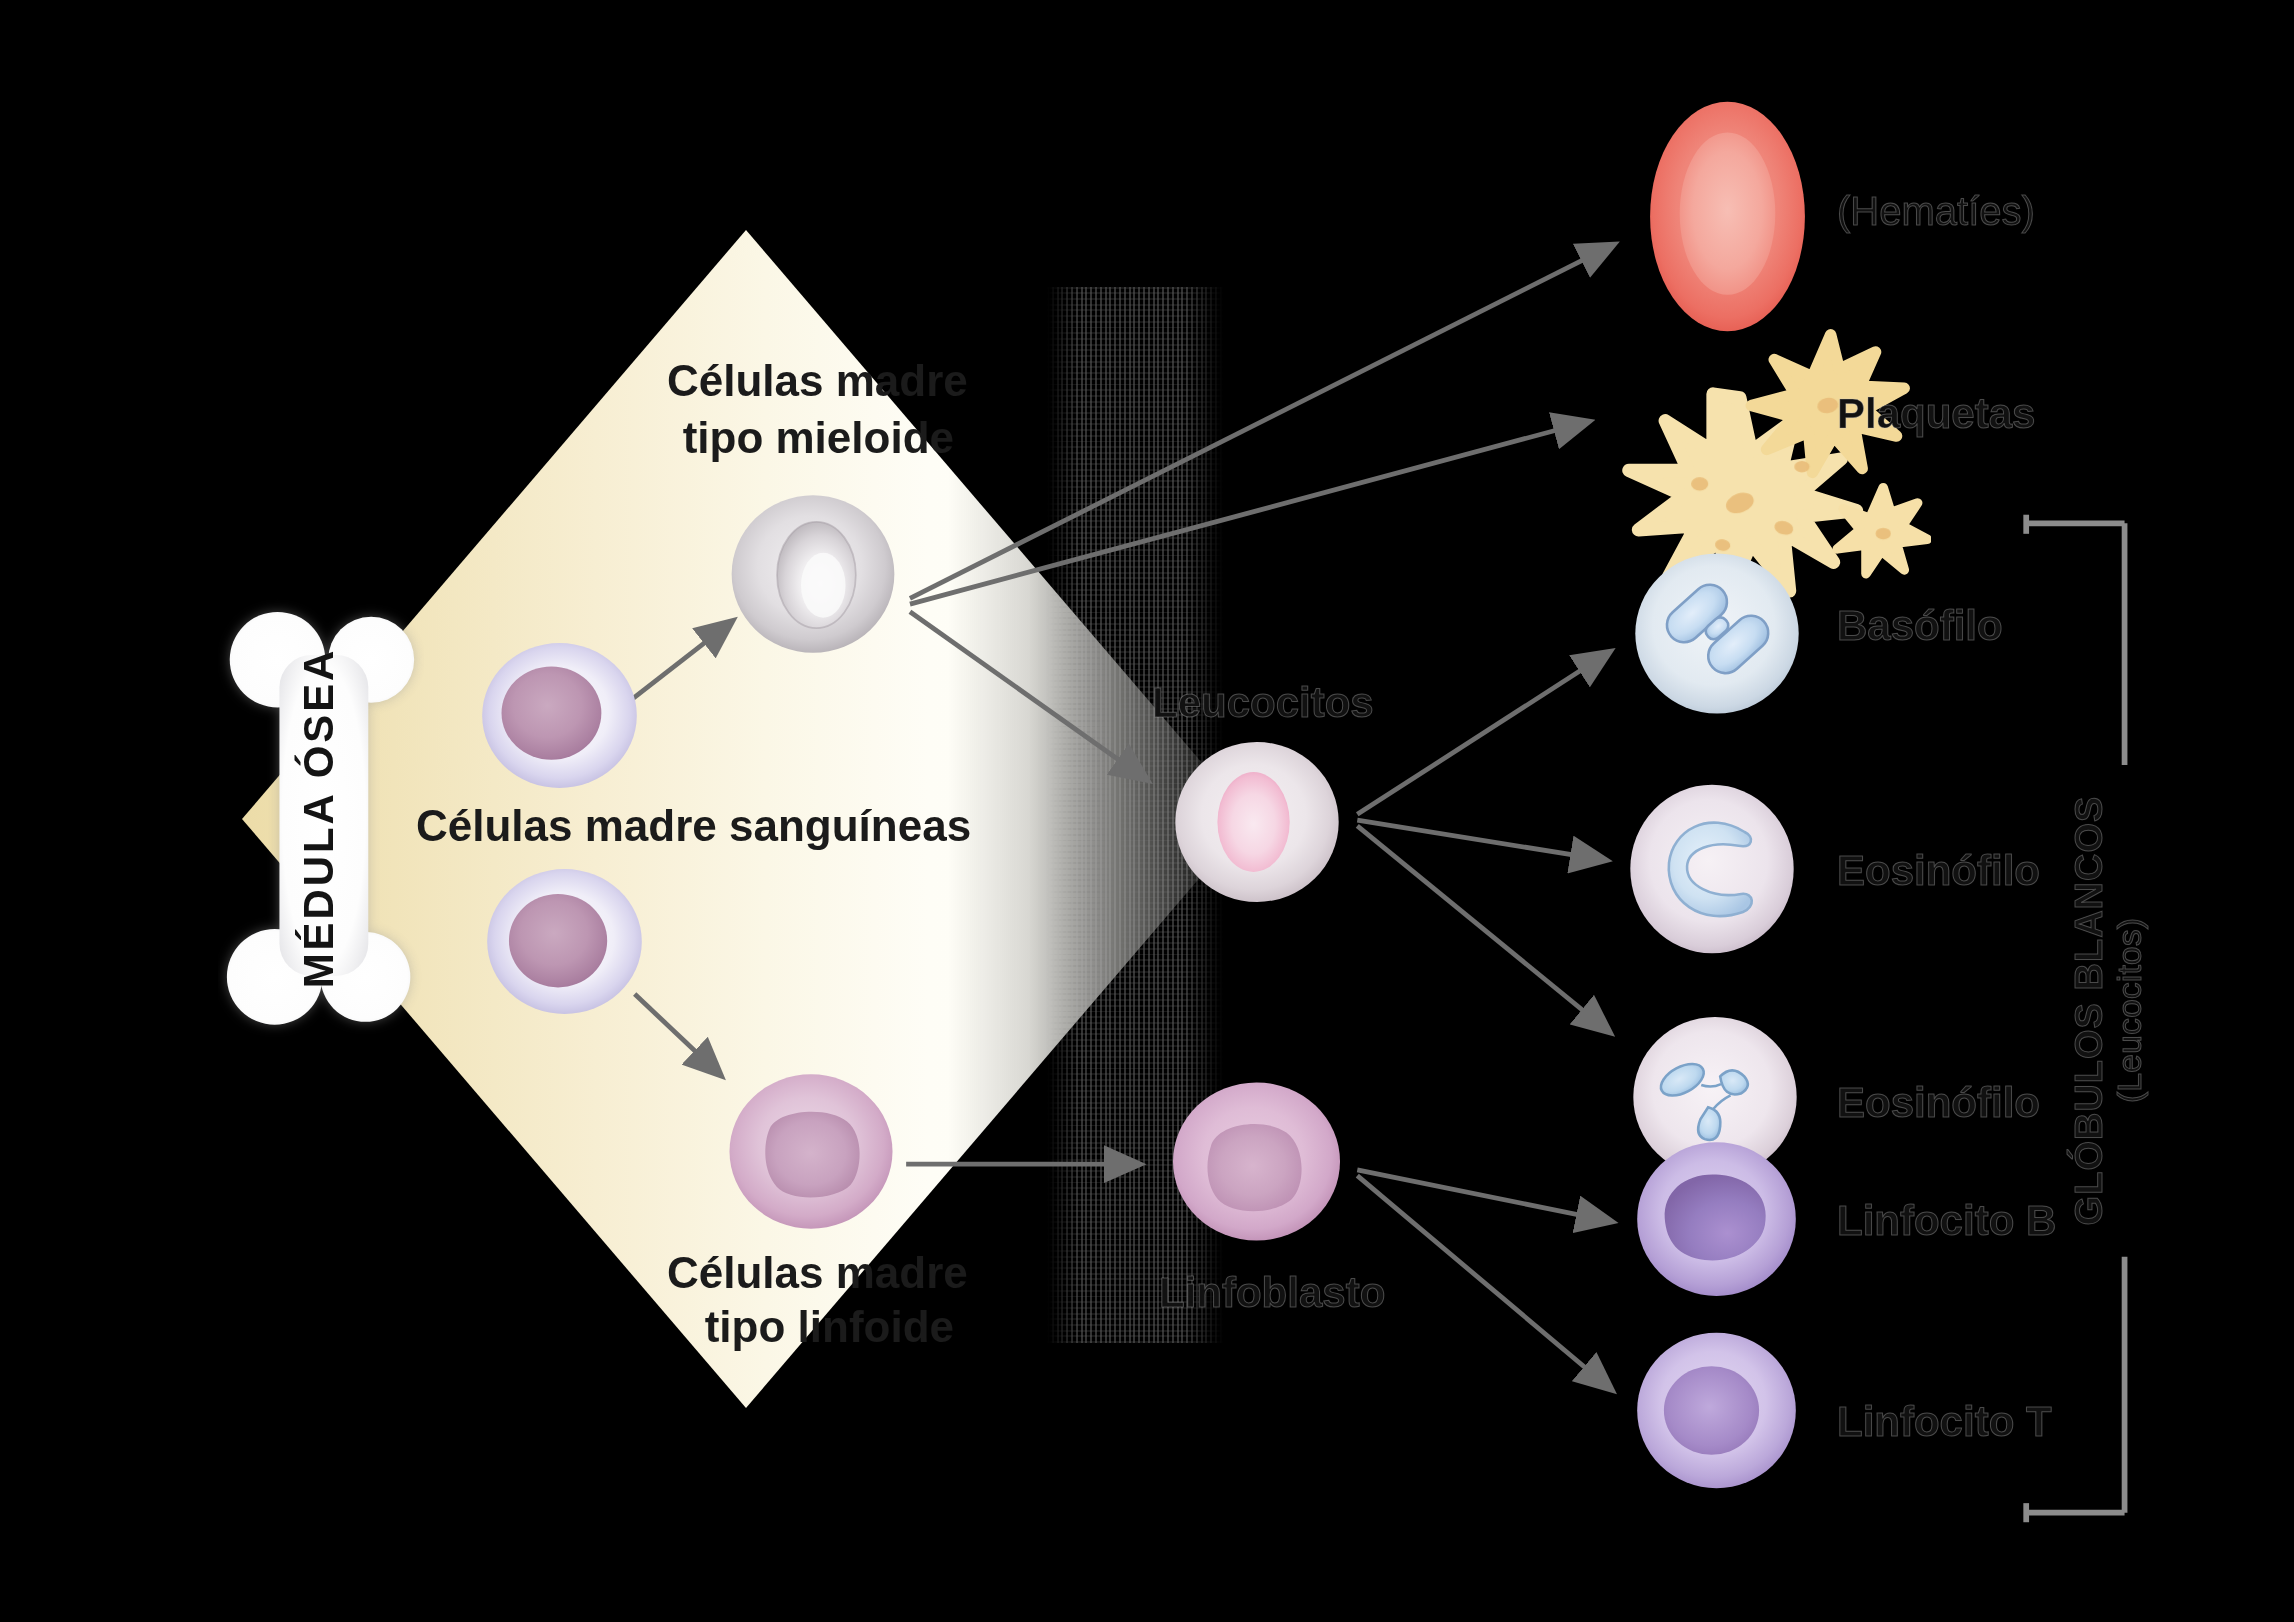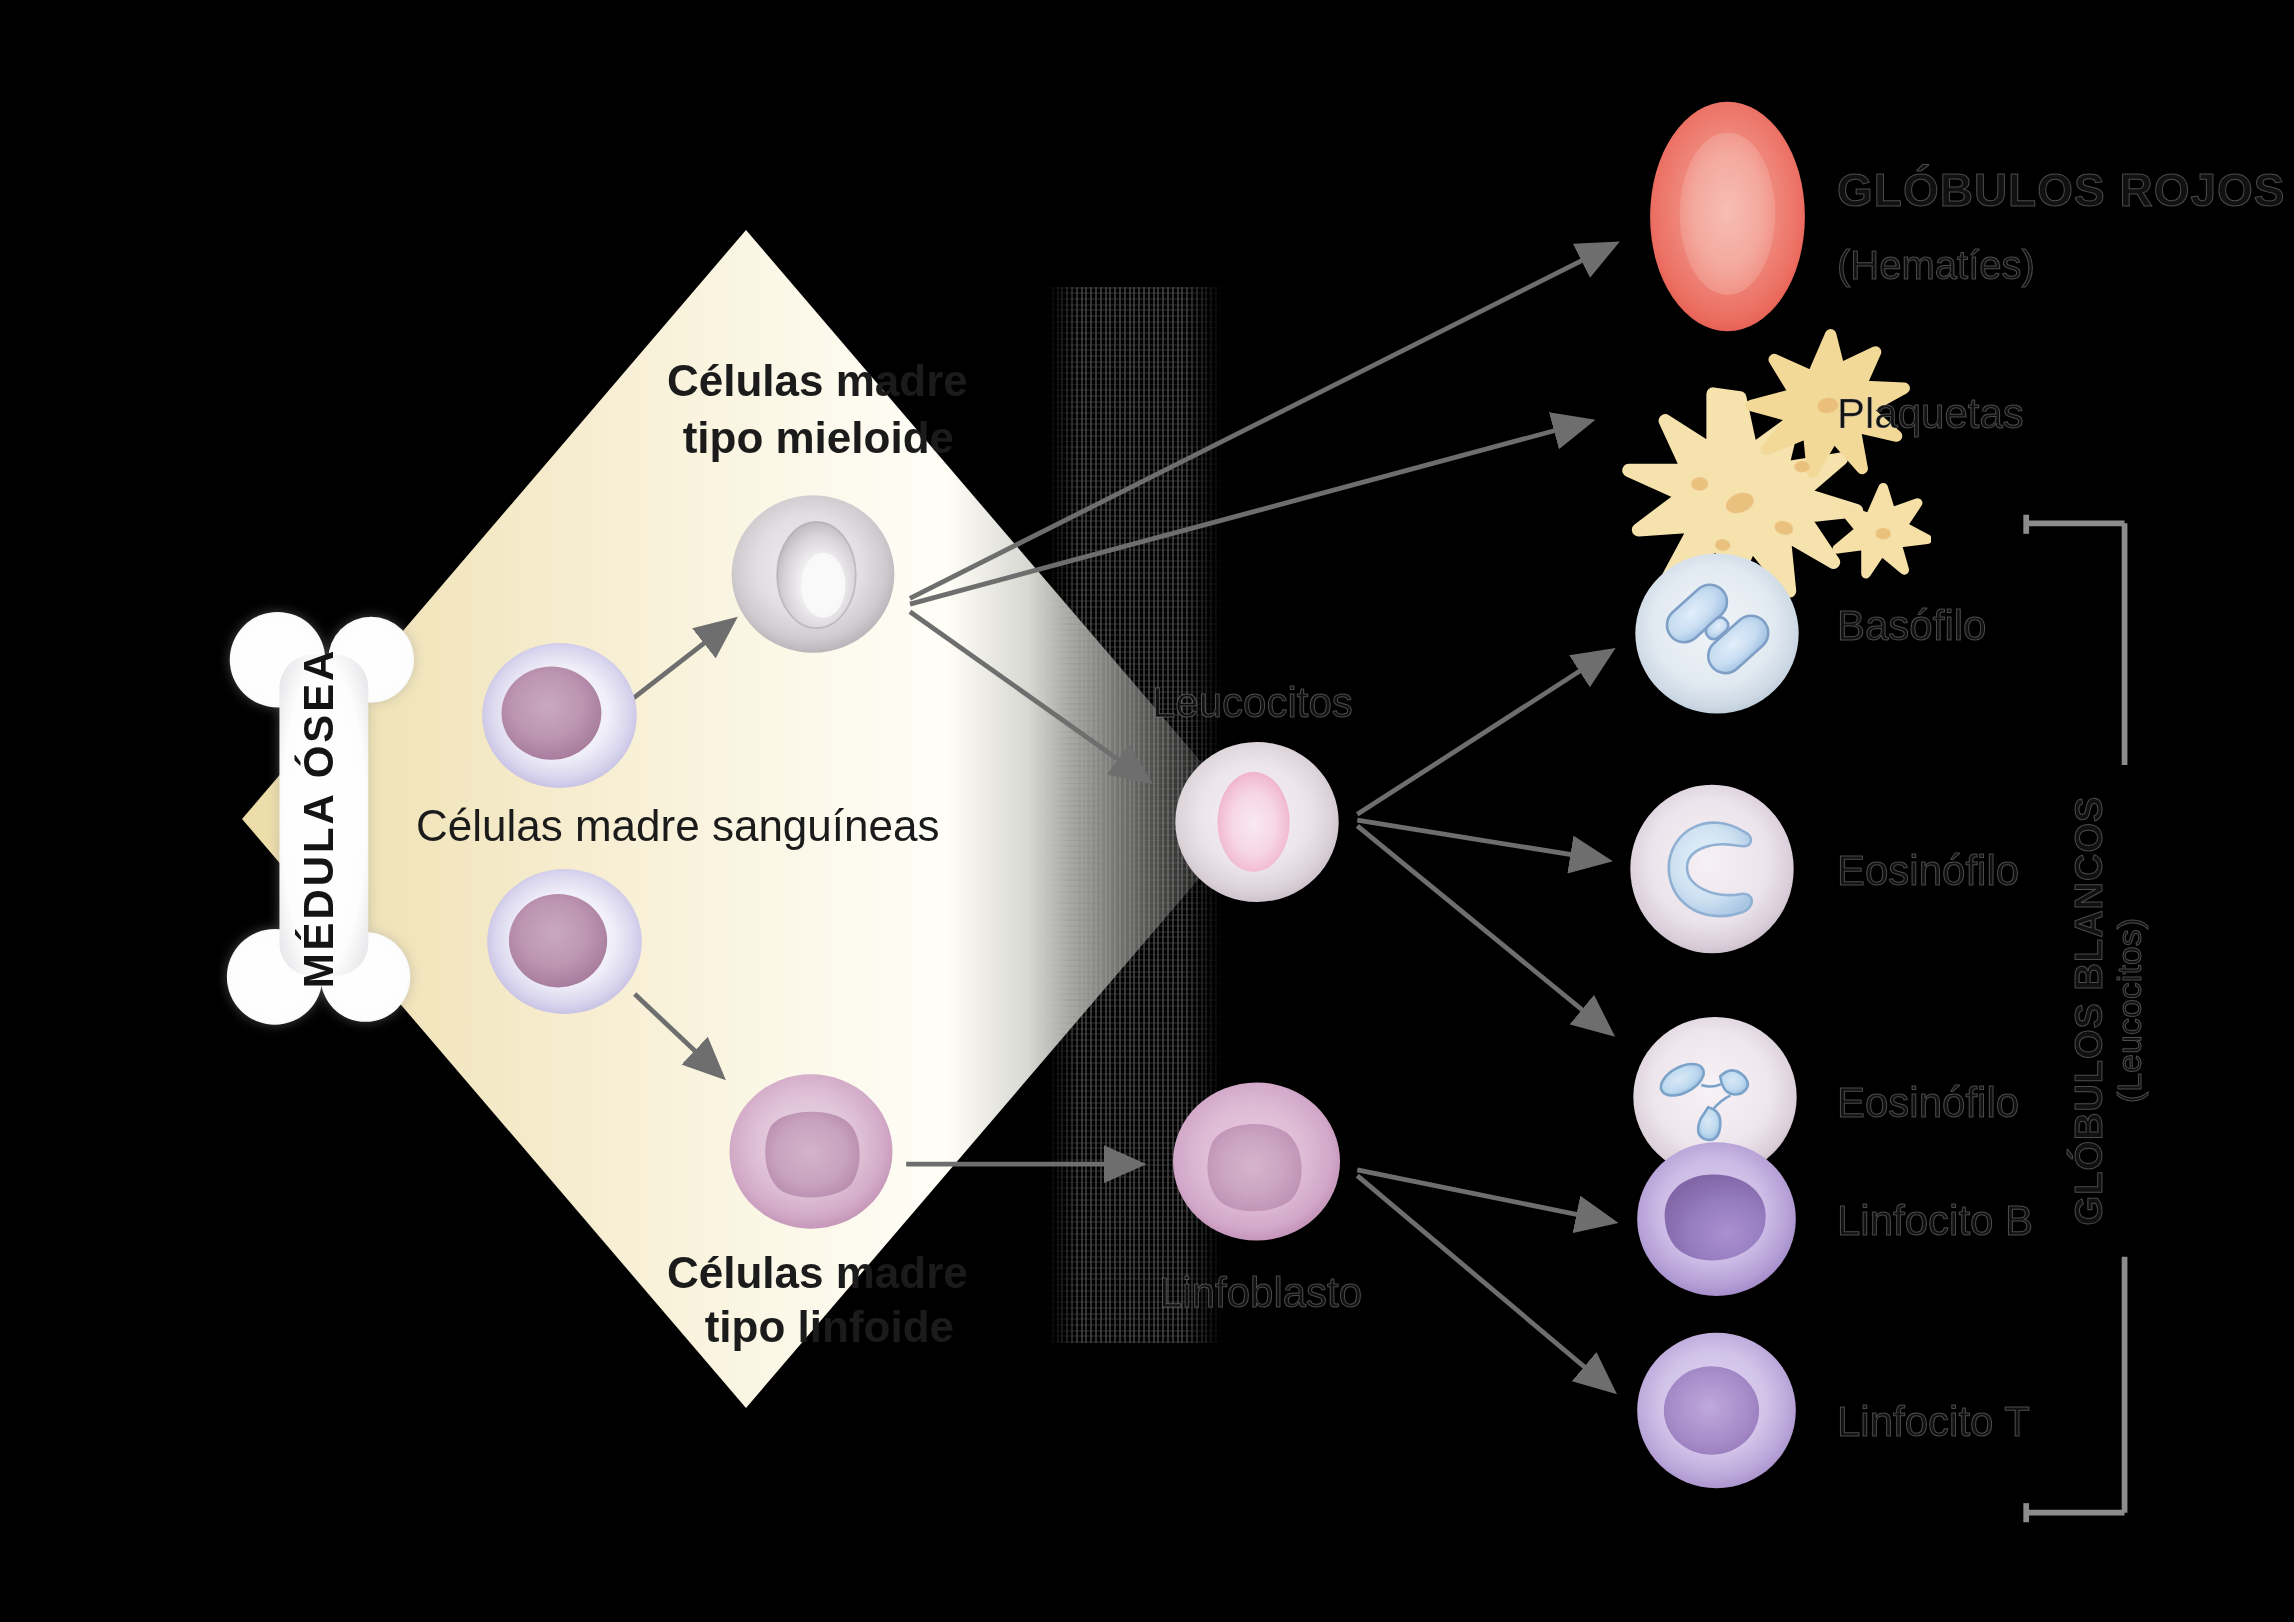"GLÓBULOS ROJOS" div.rbc-l1 { html: <div>GLÓBULOS ROJOS</div> -> none }
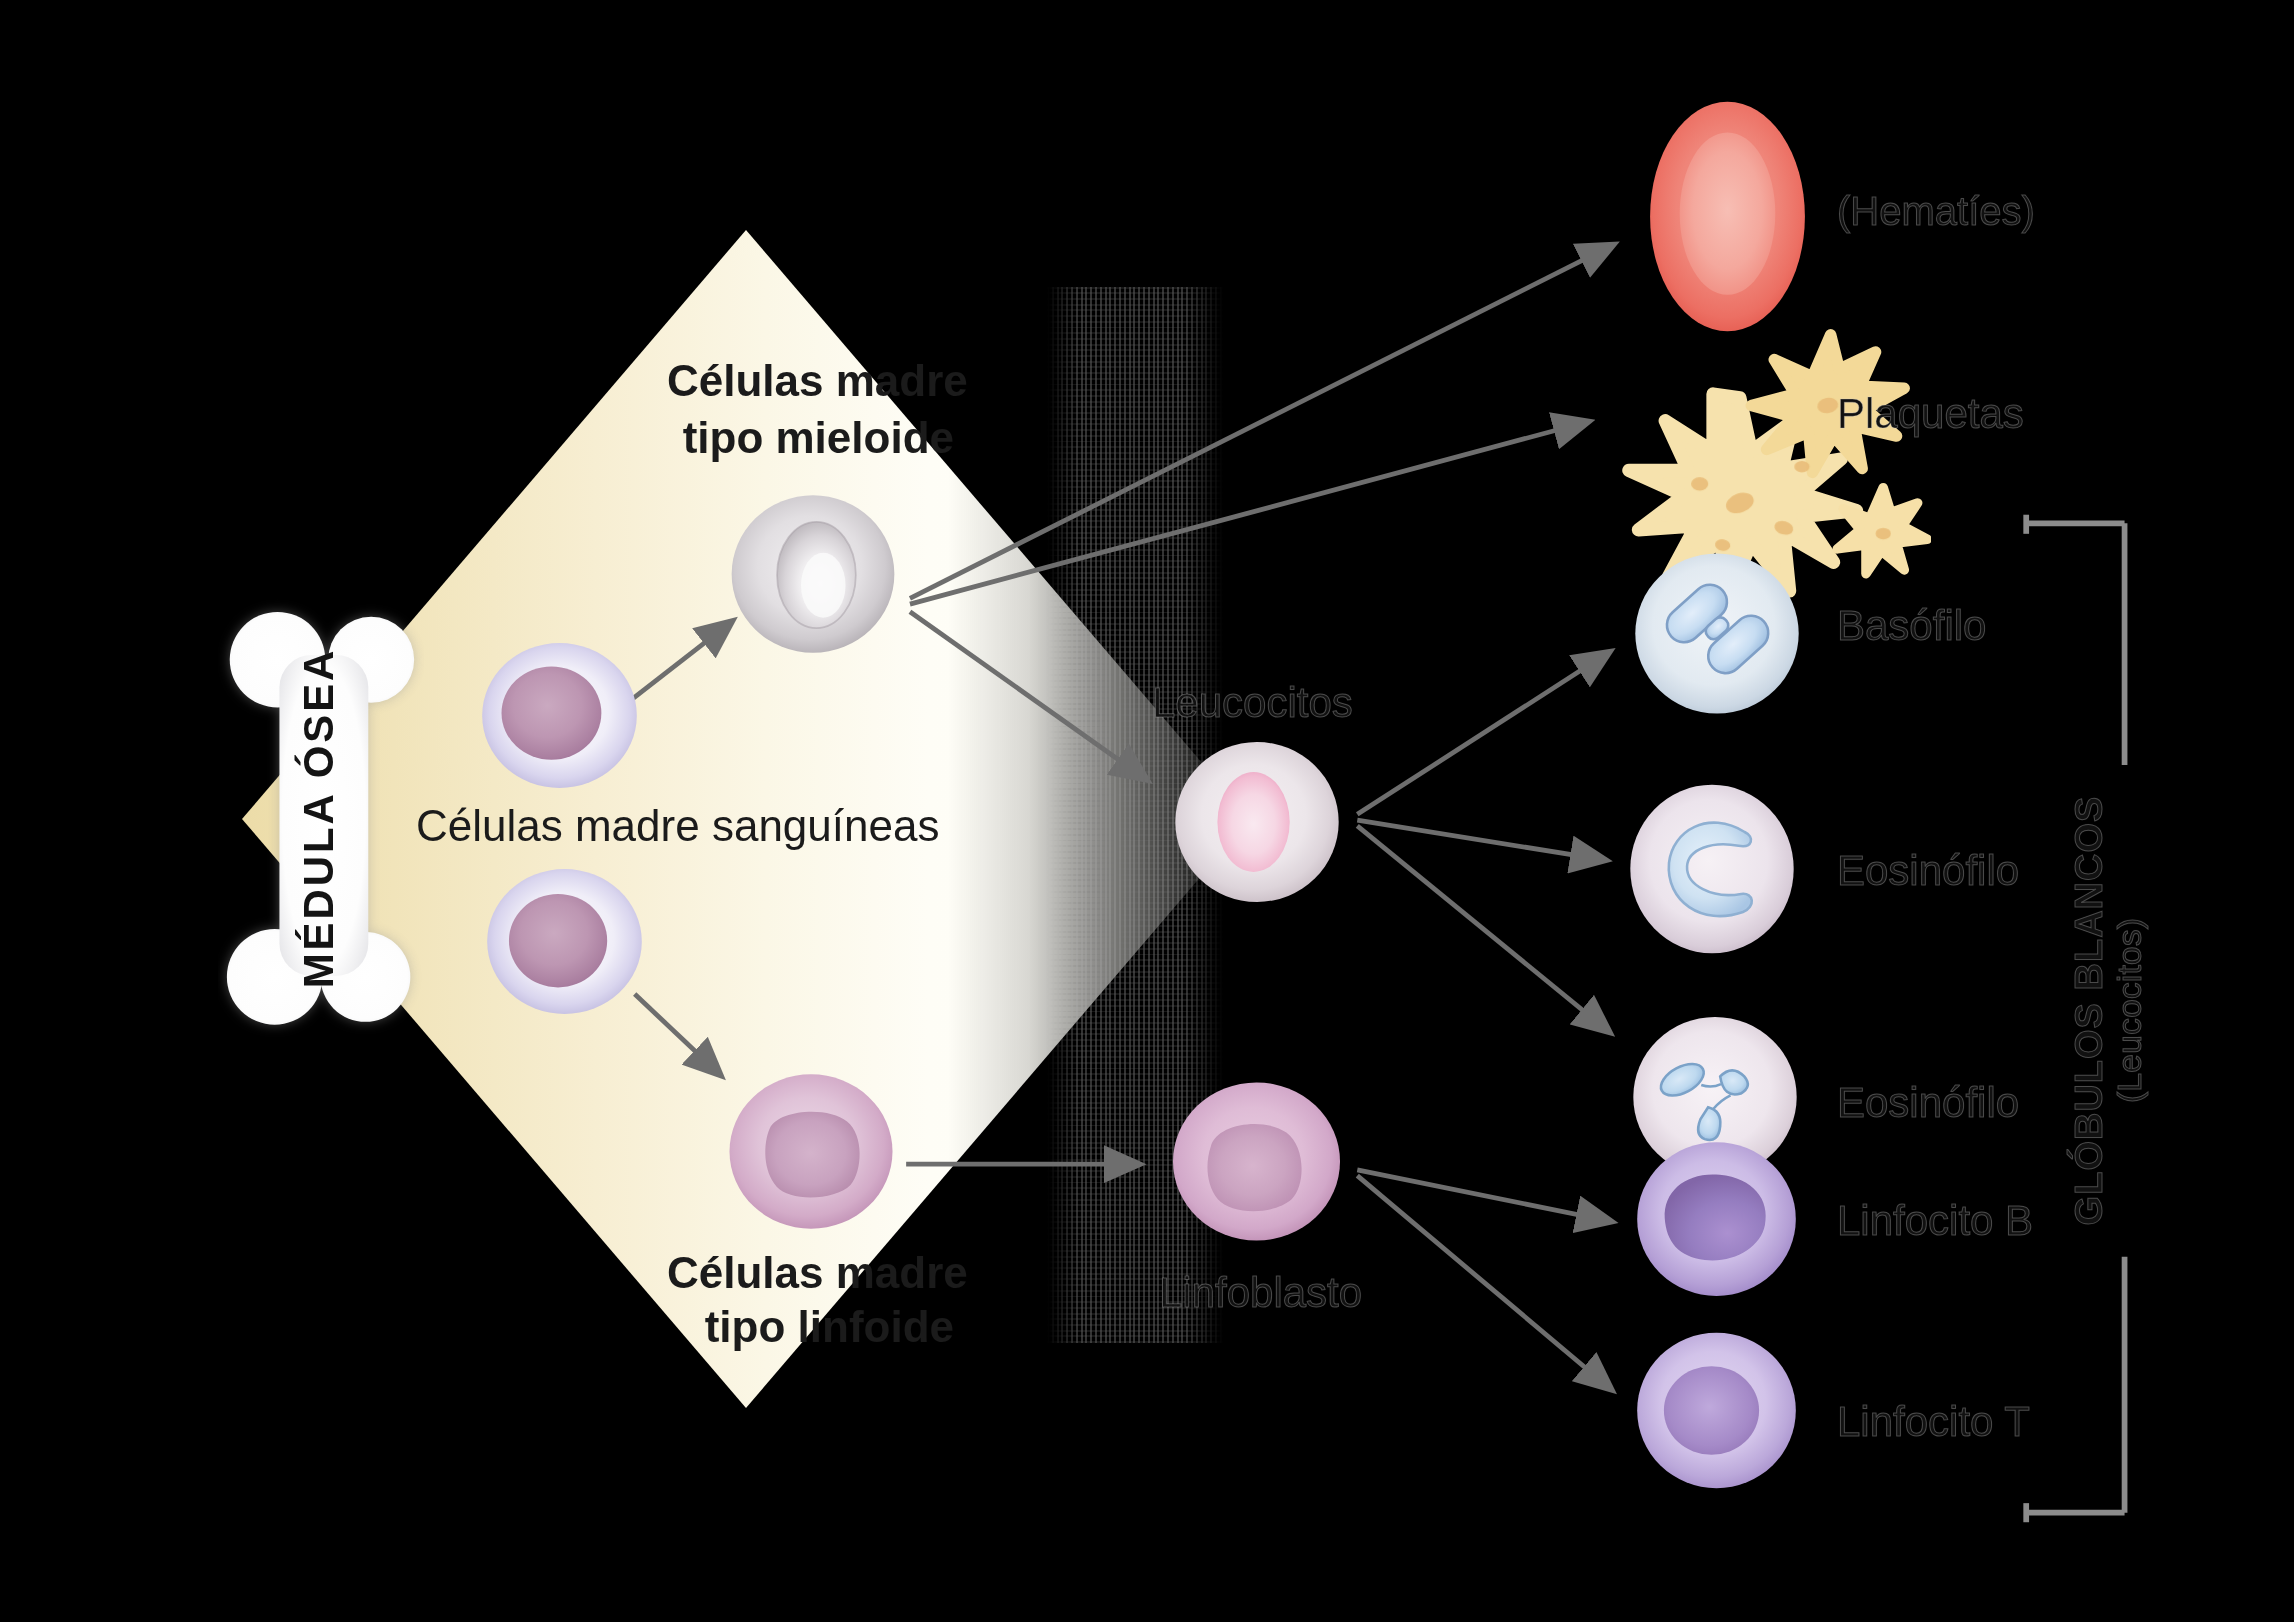"Plaquetas" .b { font-weight: normal -> bold }
